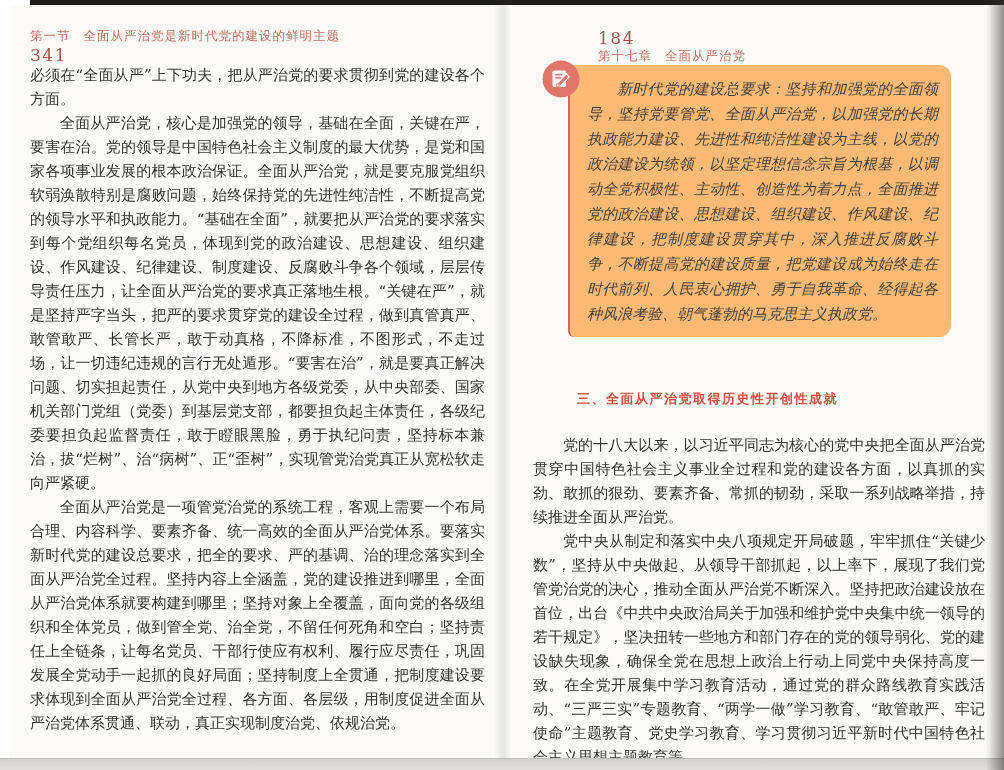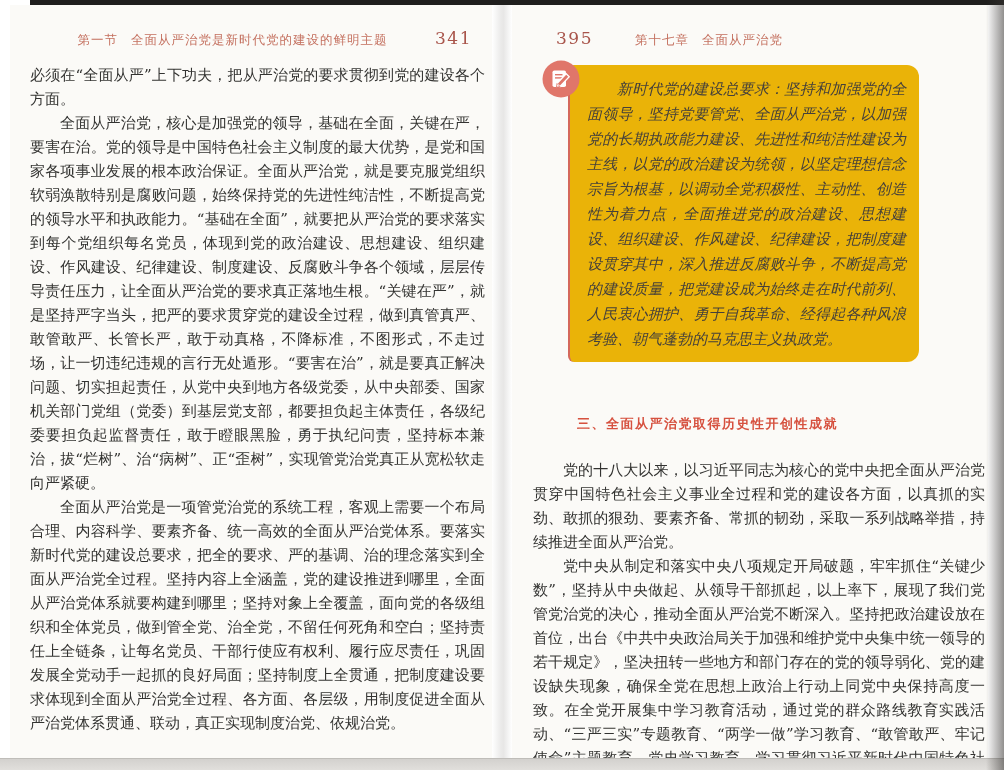"第一节 全面从严治党是新时代党的建设的鲜明主题" .page-header { flex-direction: none -> column }
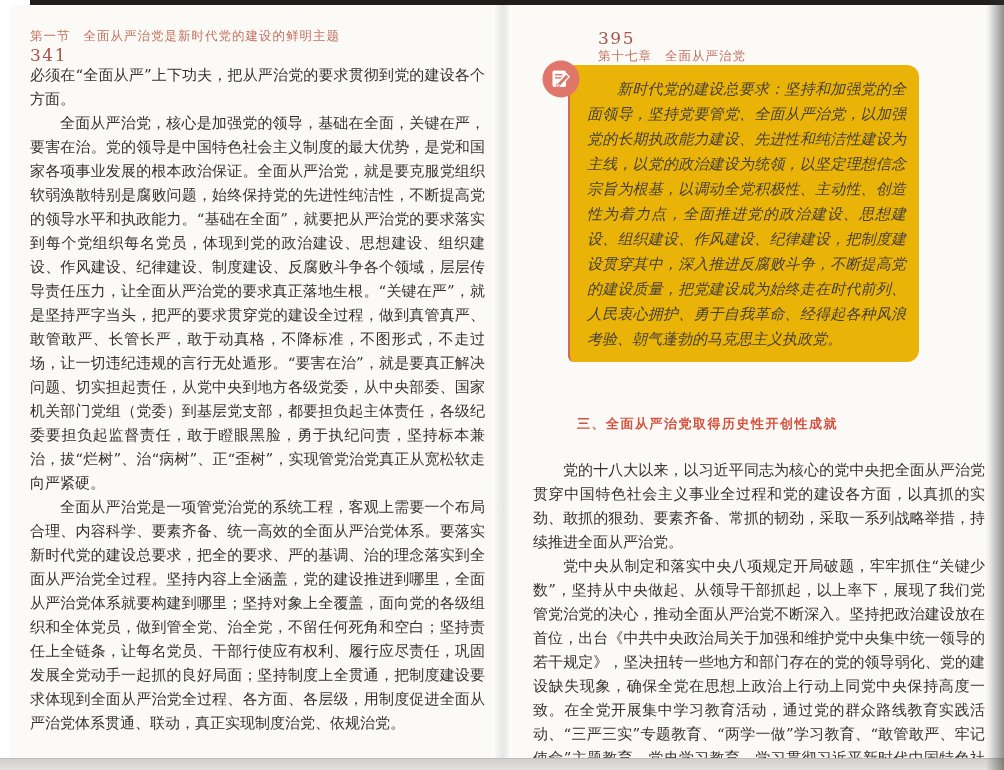"395" div.page-number { text: 395 -> 184 }
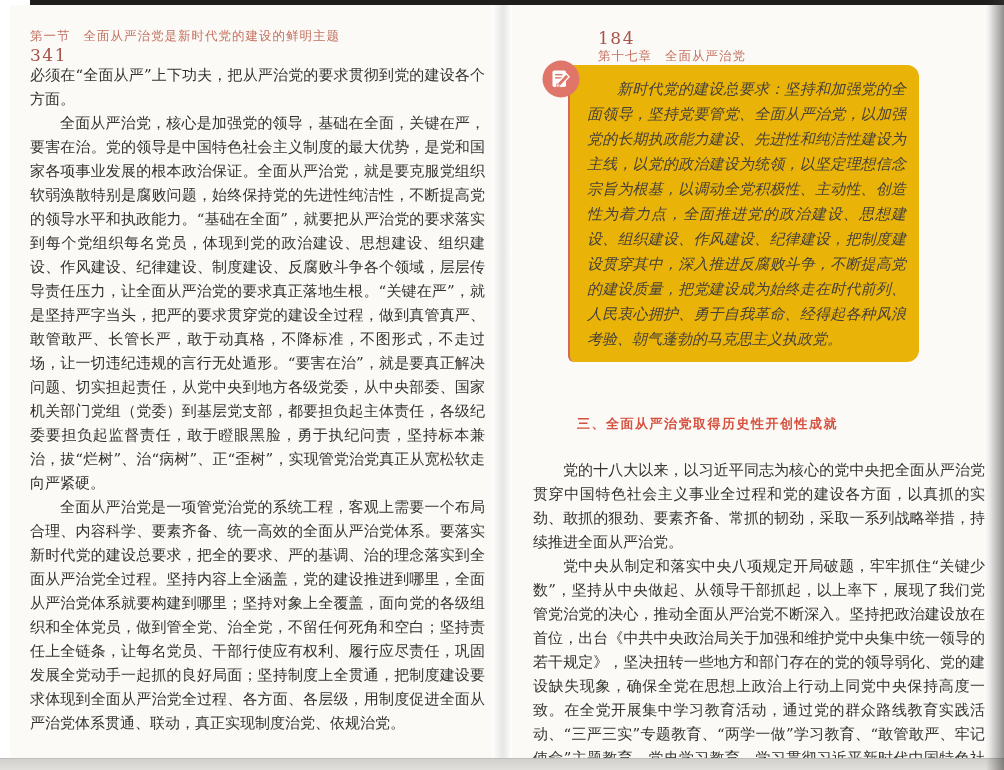"新时代党的建设总要求：坚持和加强党的全面领导，坚持党要管党、全面从严治党，以加强" .callout { background: #eab308 -> #fdba74; width: 351px -> 383px }
